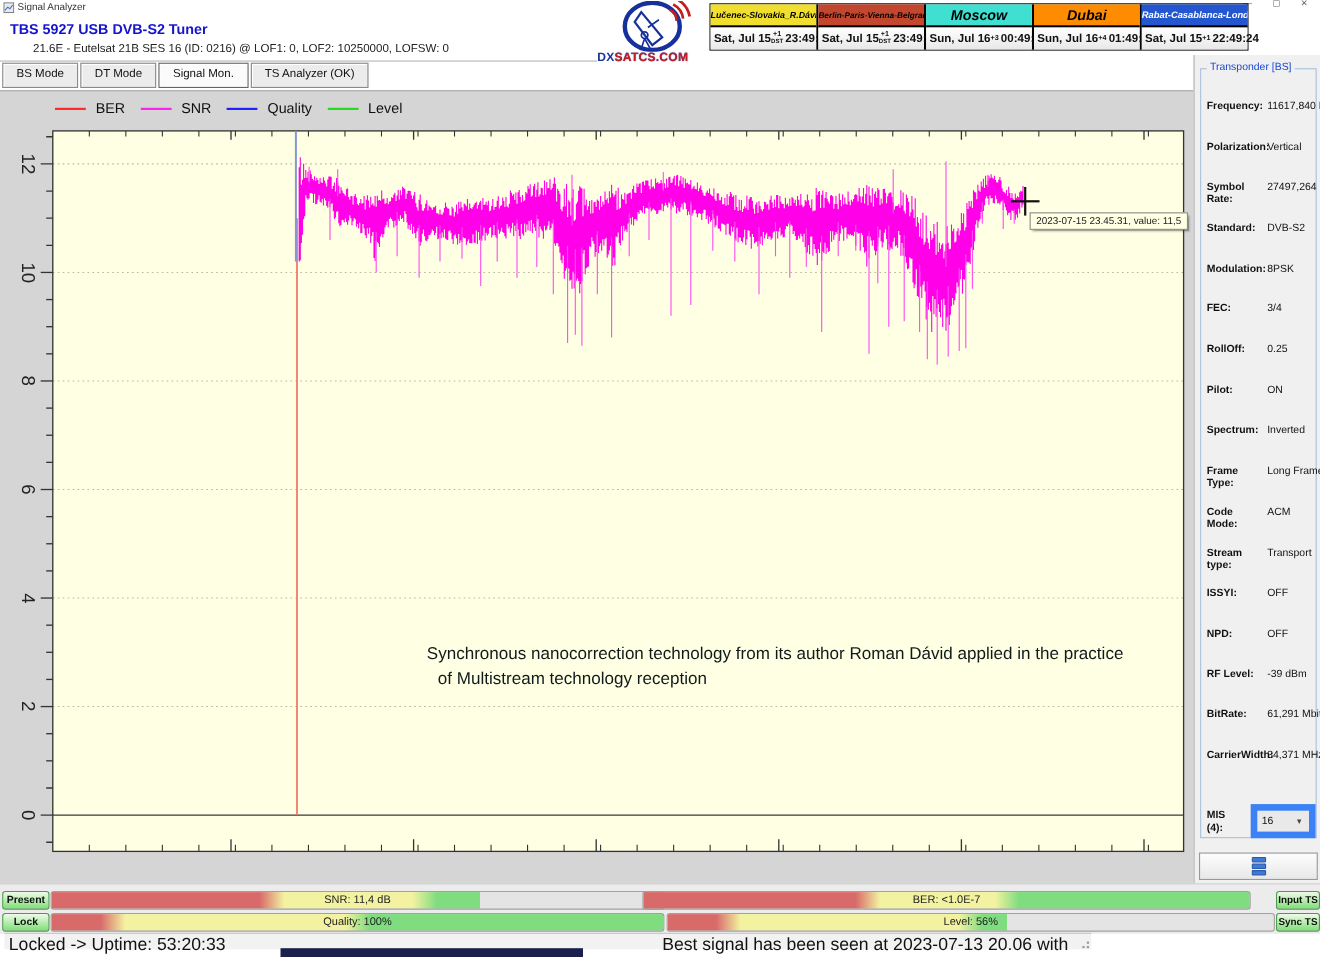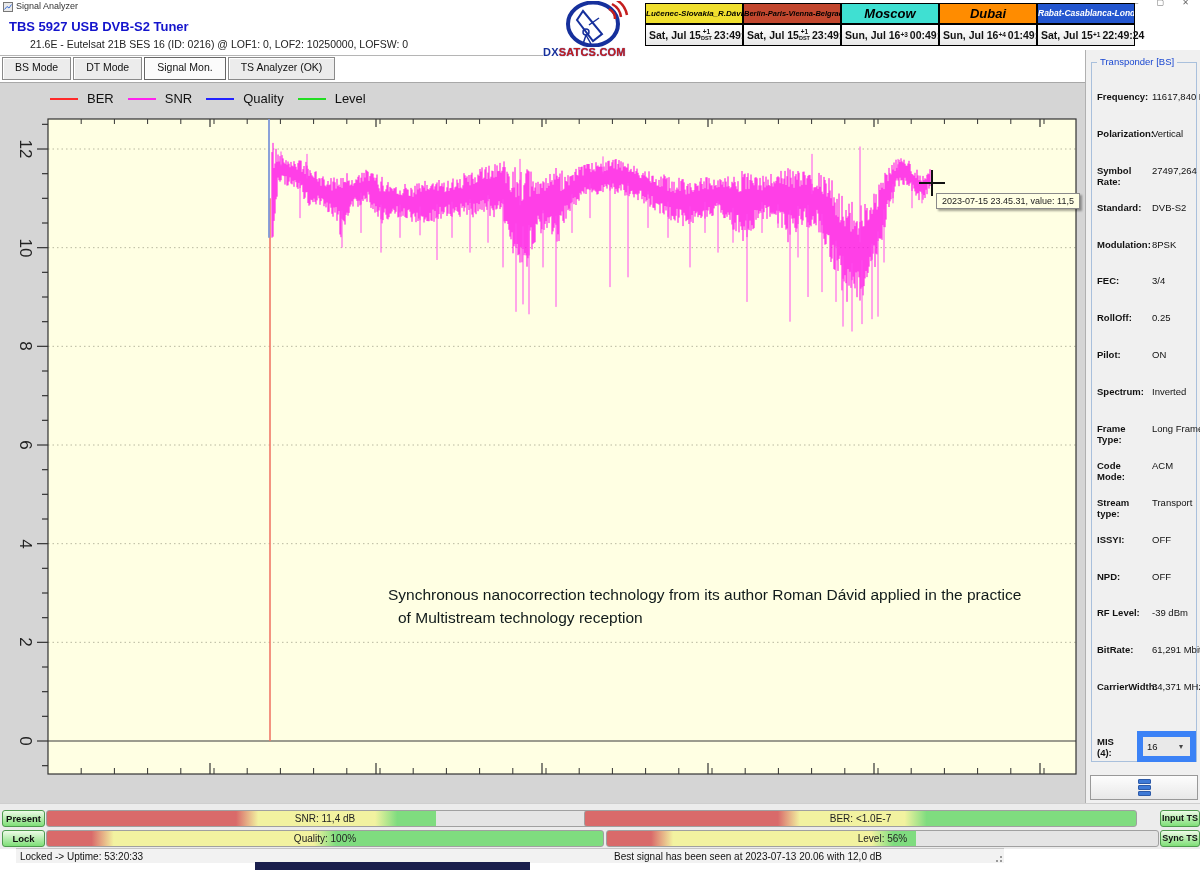"Locked -> Uptime: 53:20:33" .statusbar { font-size: 10px -> 16px; left: 16px -> 4px }
